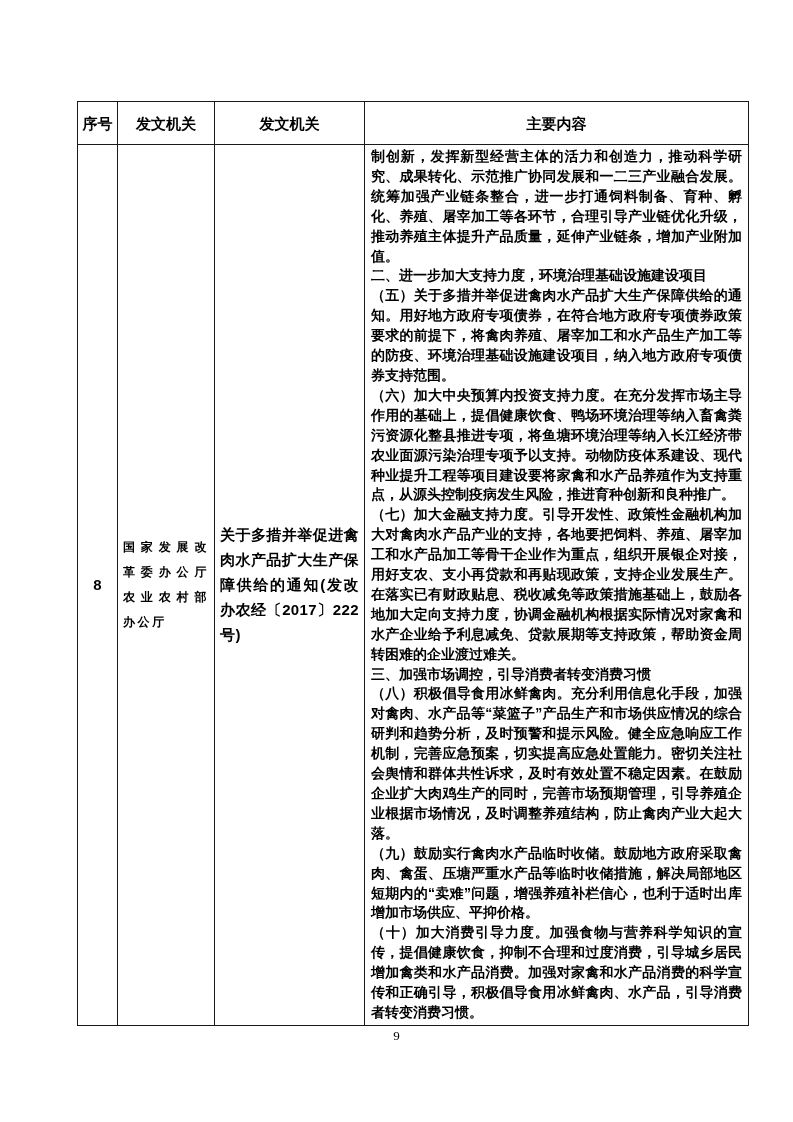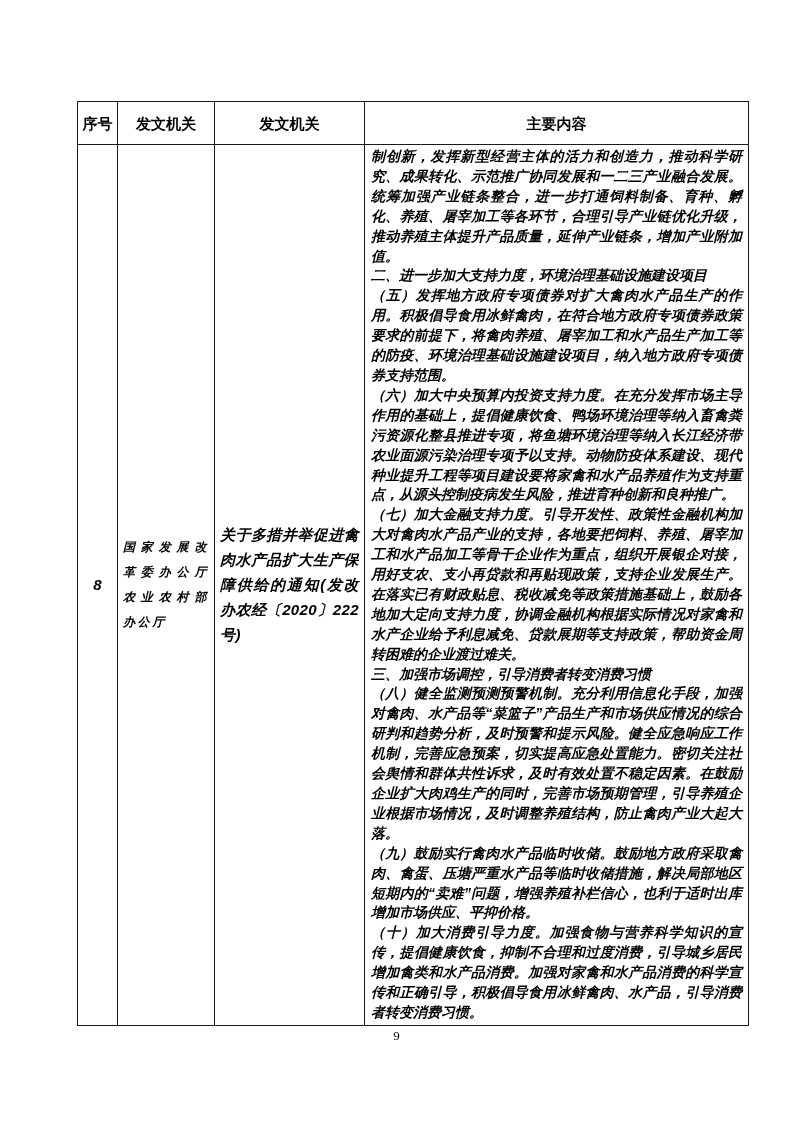"制创新，发挥新型经营主体的活力和创造力，推动科学研究、成果转化、示范推广协同发展" .doc-table tbody td { font-style: italic -> none }
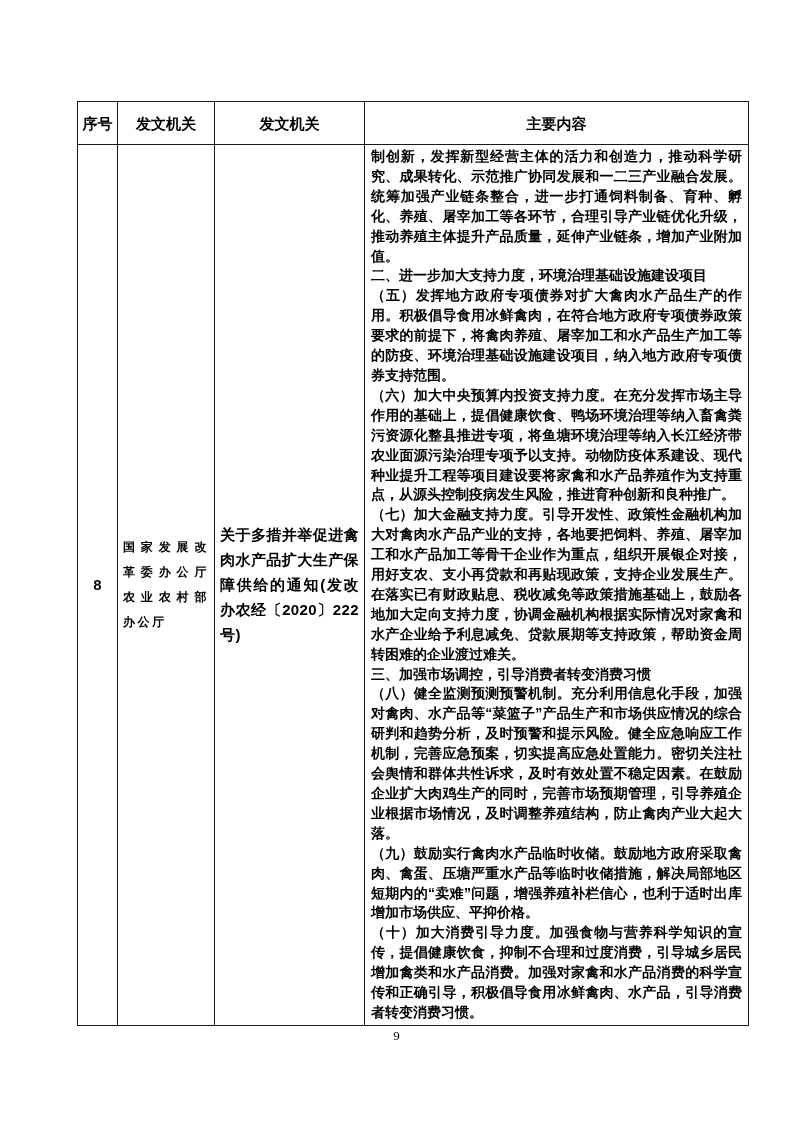"（五）发挥地方政府专项债券对扩大禽肉水产品生产的作用。积极倡导食用冰鲜禽肉，在符" p { text: 发挥地方政府专项债券对扩大禽肉水产品生产的作用。积极倡导食用冰鲜禽肉 -> 关于多措并举促进禽肉水产品扩大生产保障供给的通知。用好地方政府专项债券 }
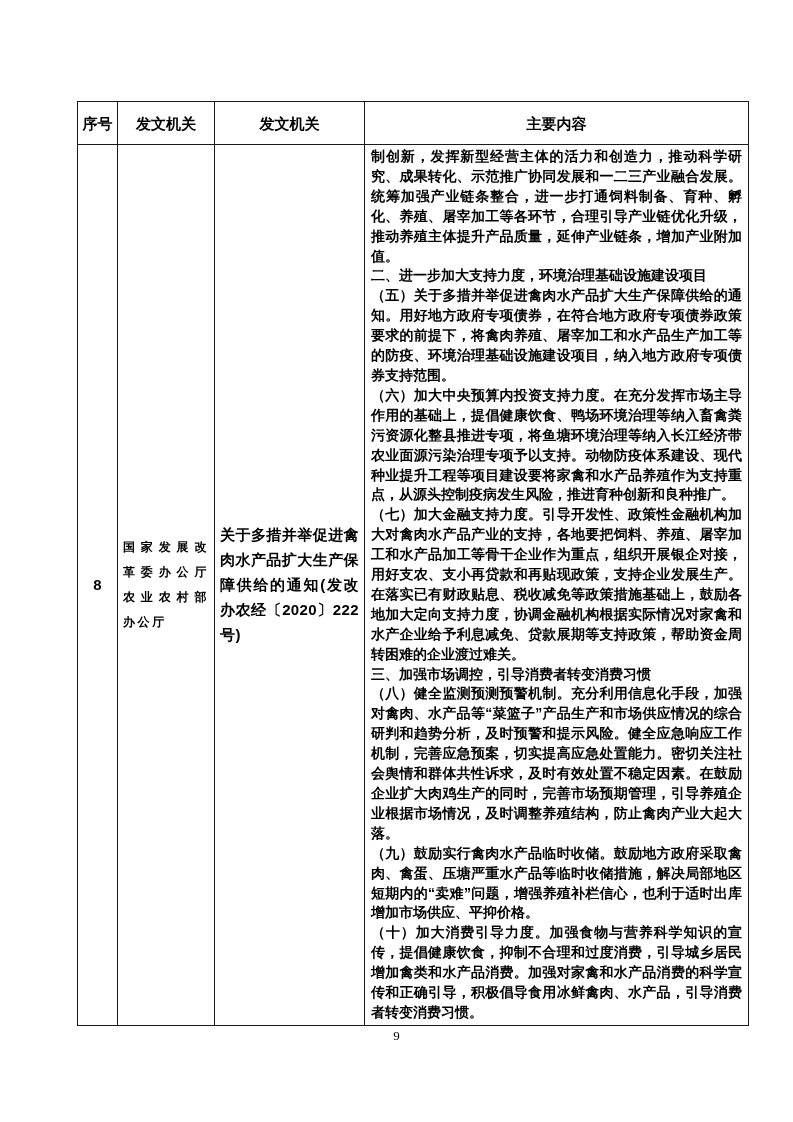"关于多措并举促进禽肉水产品扩大生产保障供给的通知(发改办农经〔2020〕222号" td.cell-title { text: 2020 -> 2017 }
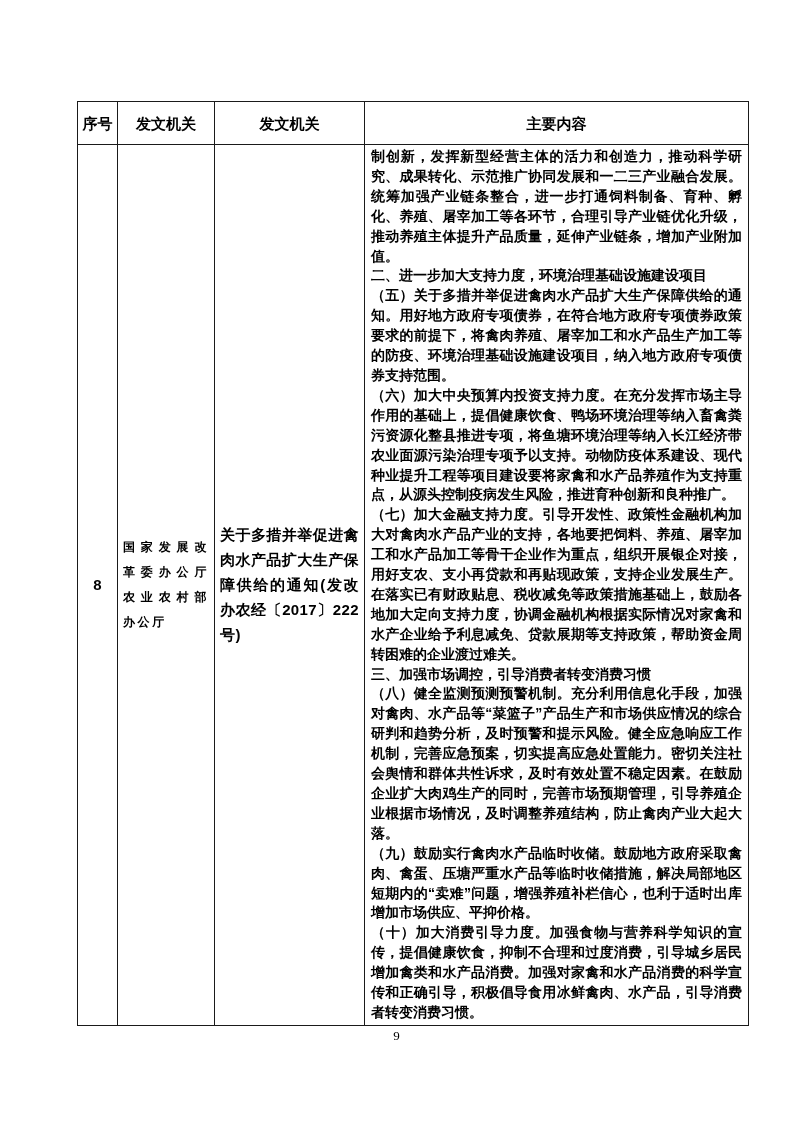"（八）健全监测预测预警机制。充分利用信息化手段，加强对禽肉、水产品等“菜篮子”产" p { text: 健全监测预测预警机制 -> 积极倡导食用冰鲜禽肉 }
